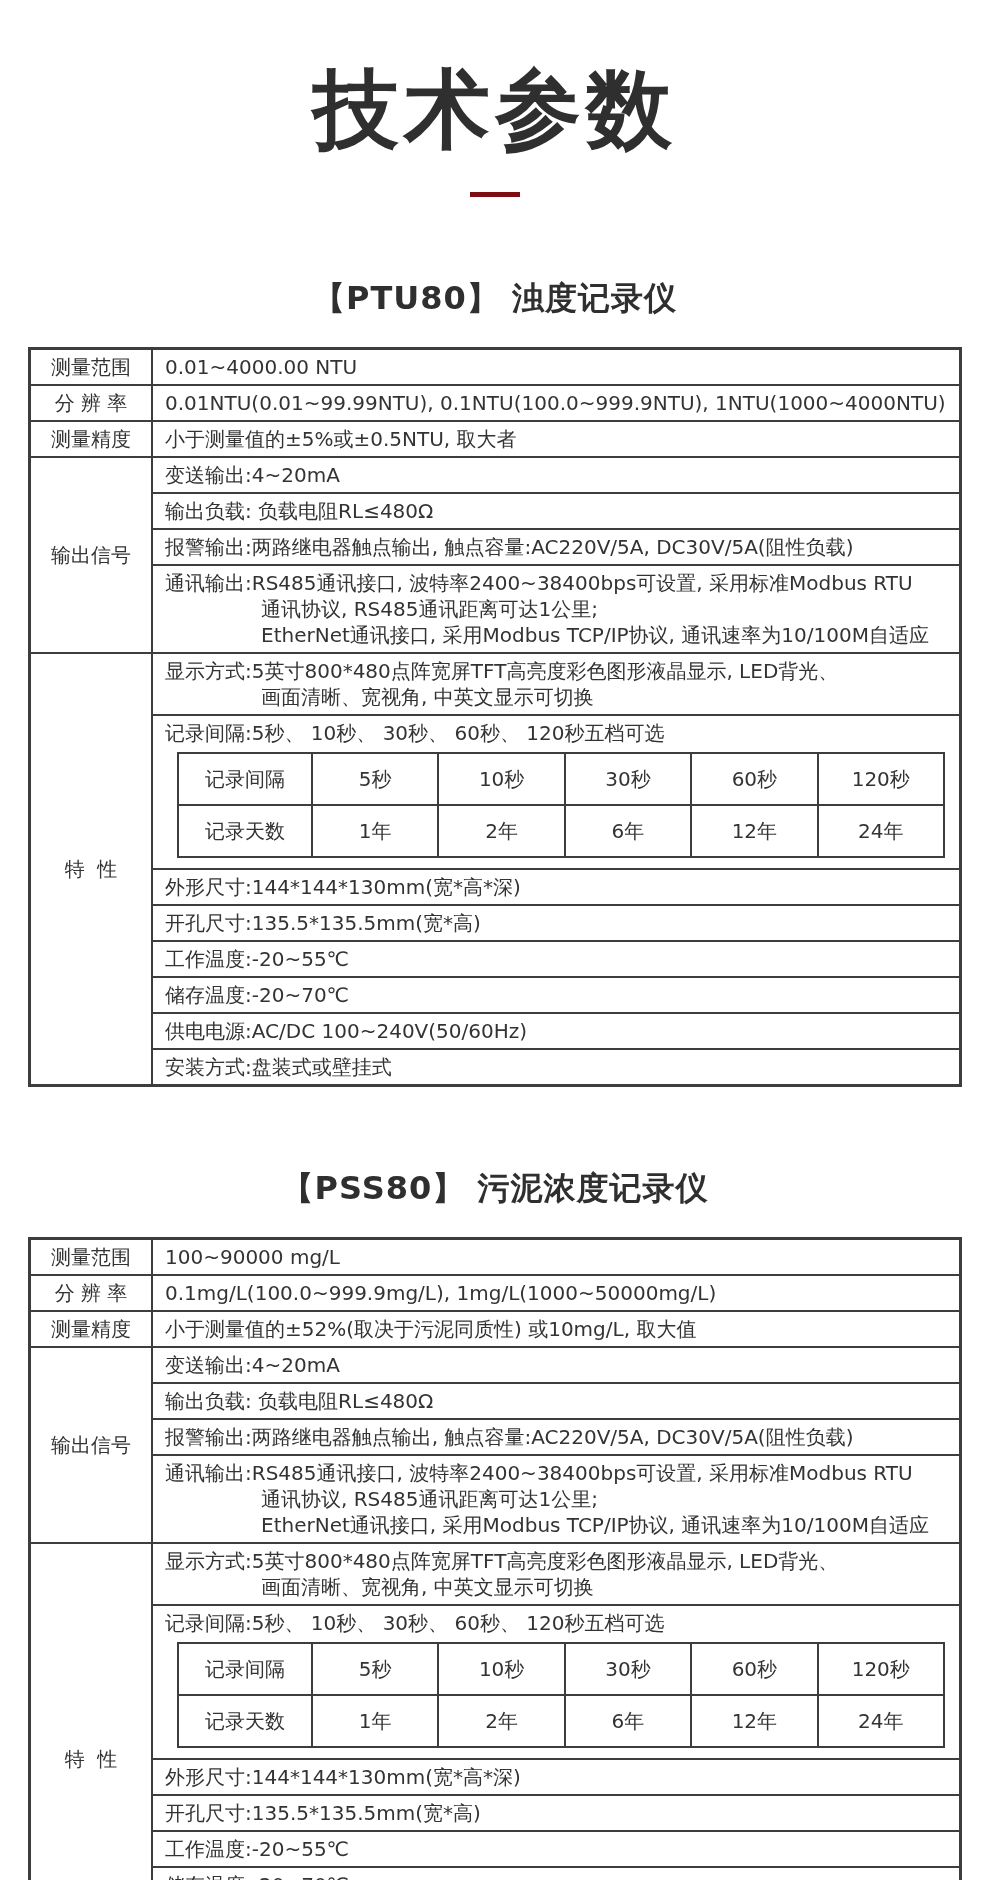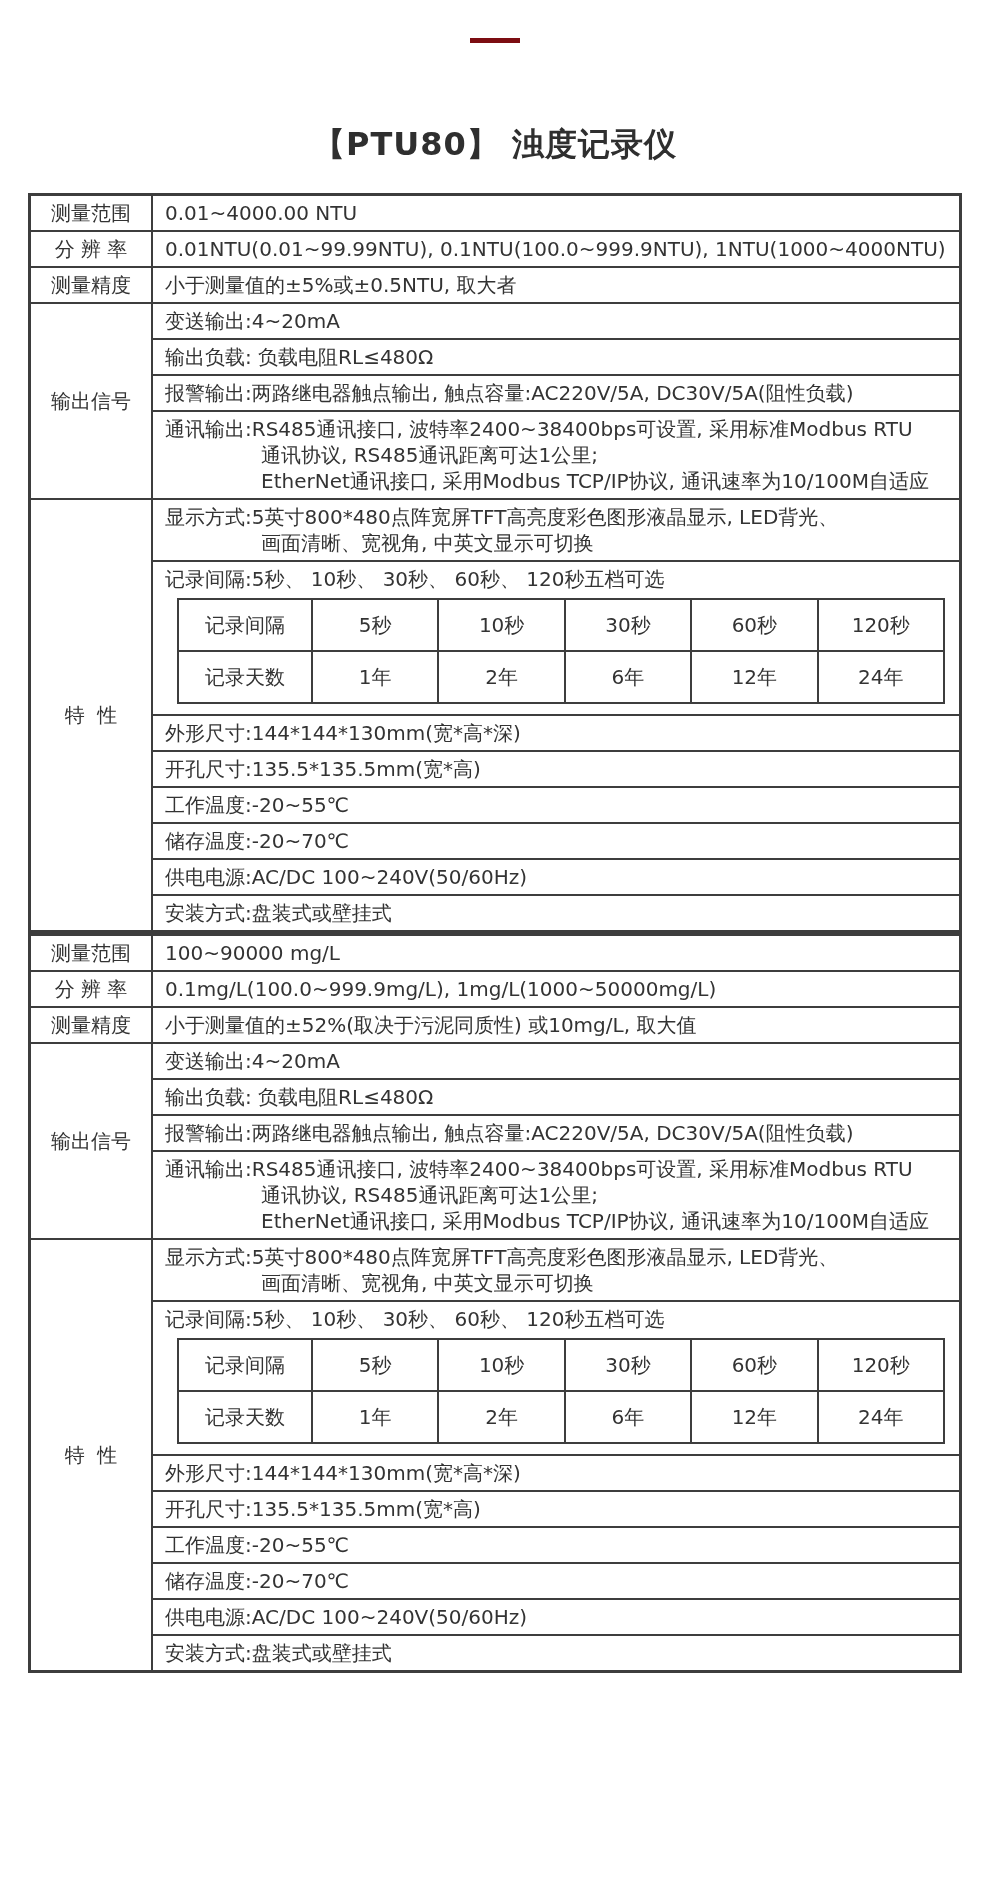"技术参数" h1.page-title { html: none -> <h1>技术参数</h1> }
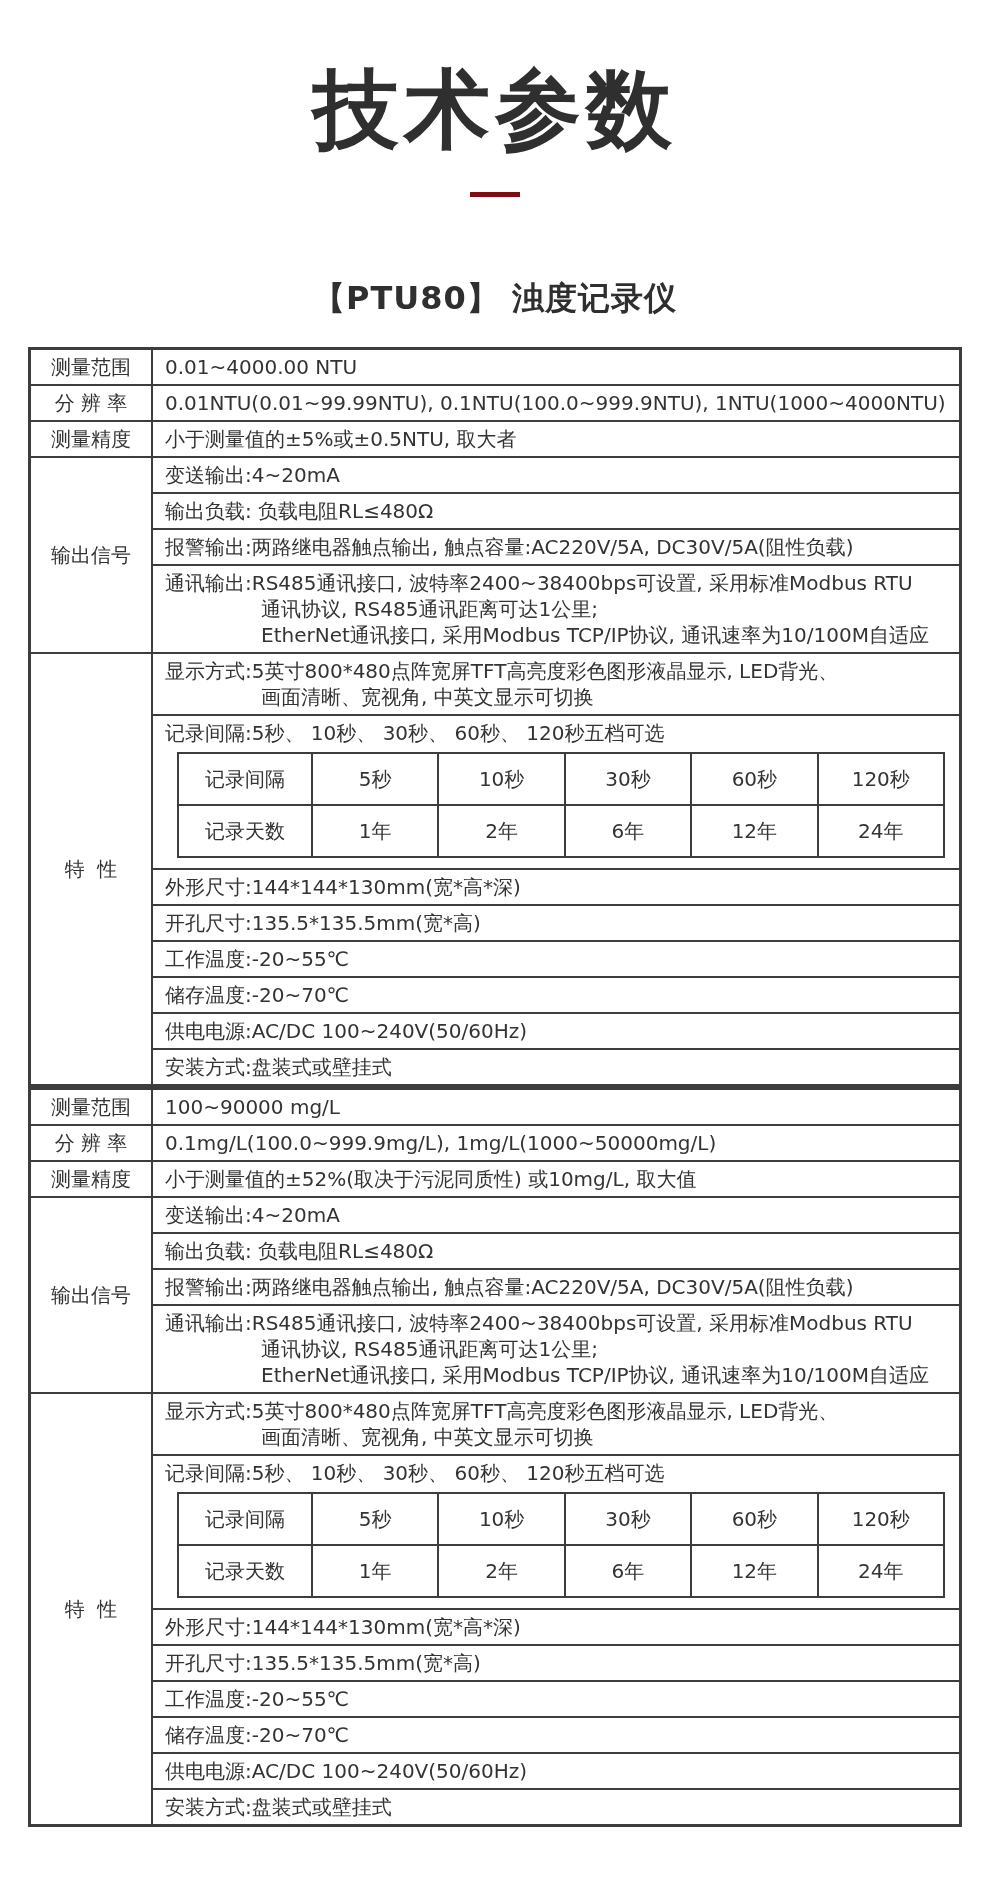"【PSS80】 污泥浓度记录仪" h2.section-title { html: none -> <h2>【PSS80】 污泥浓度记录仪</h2> }
